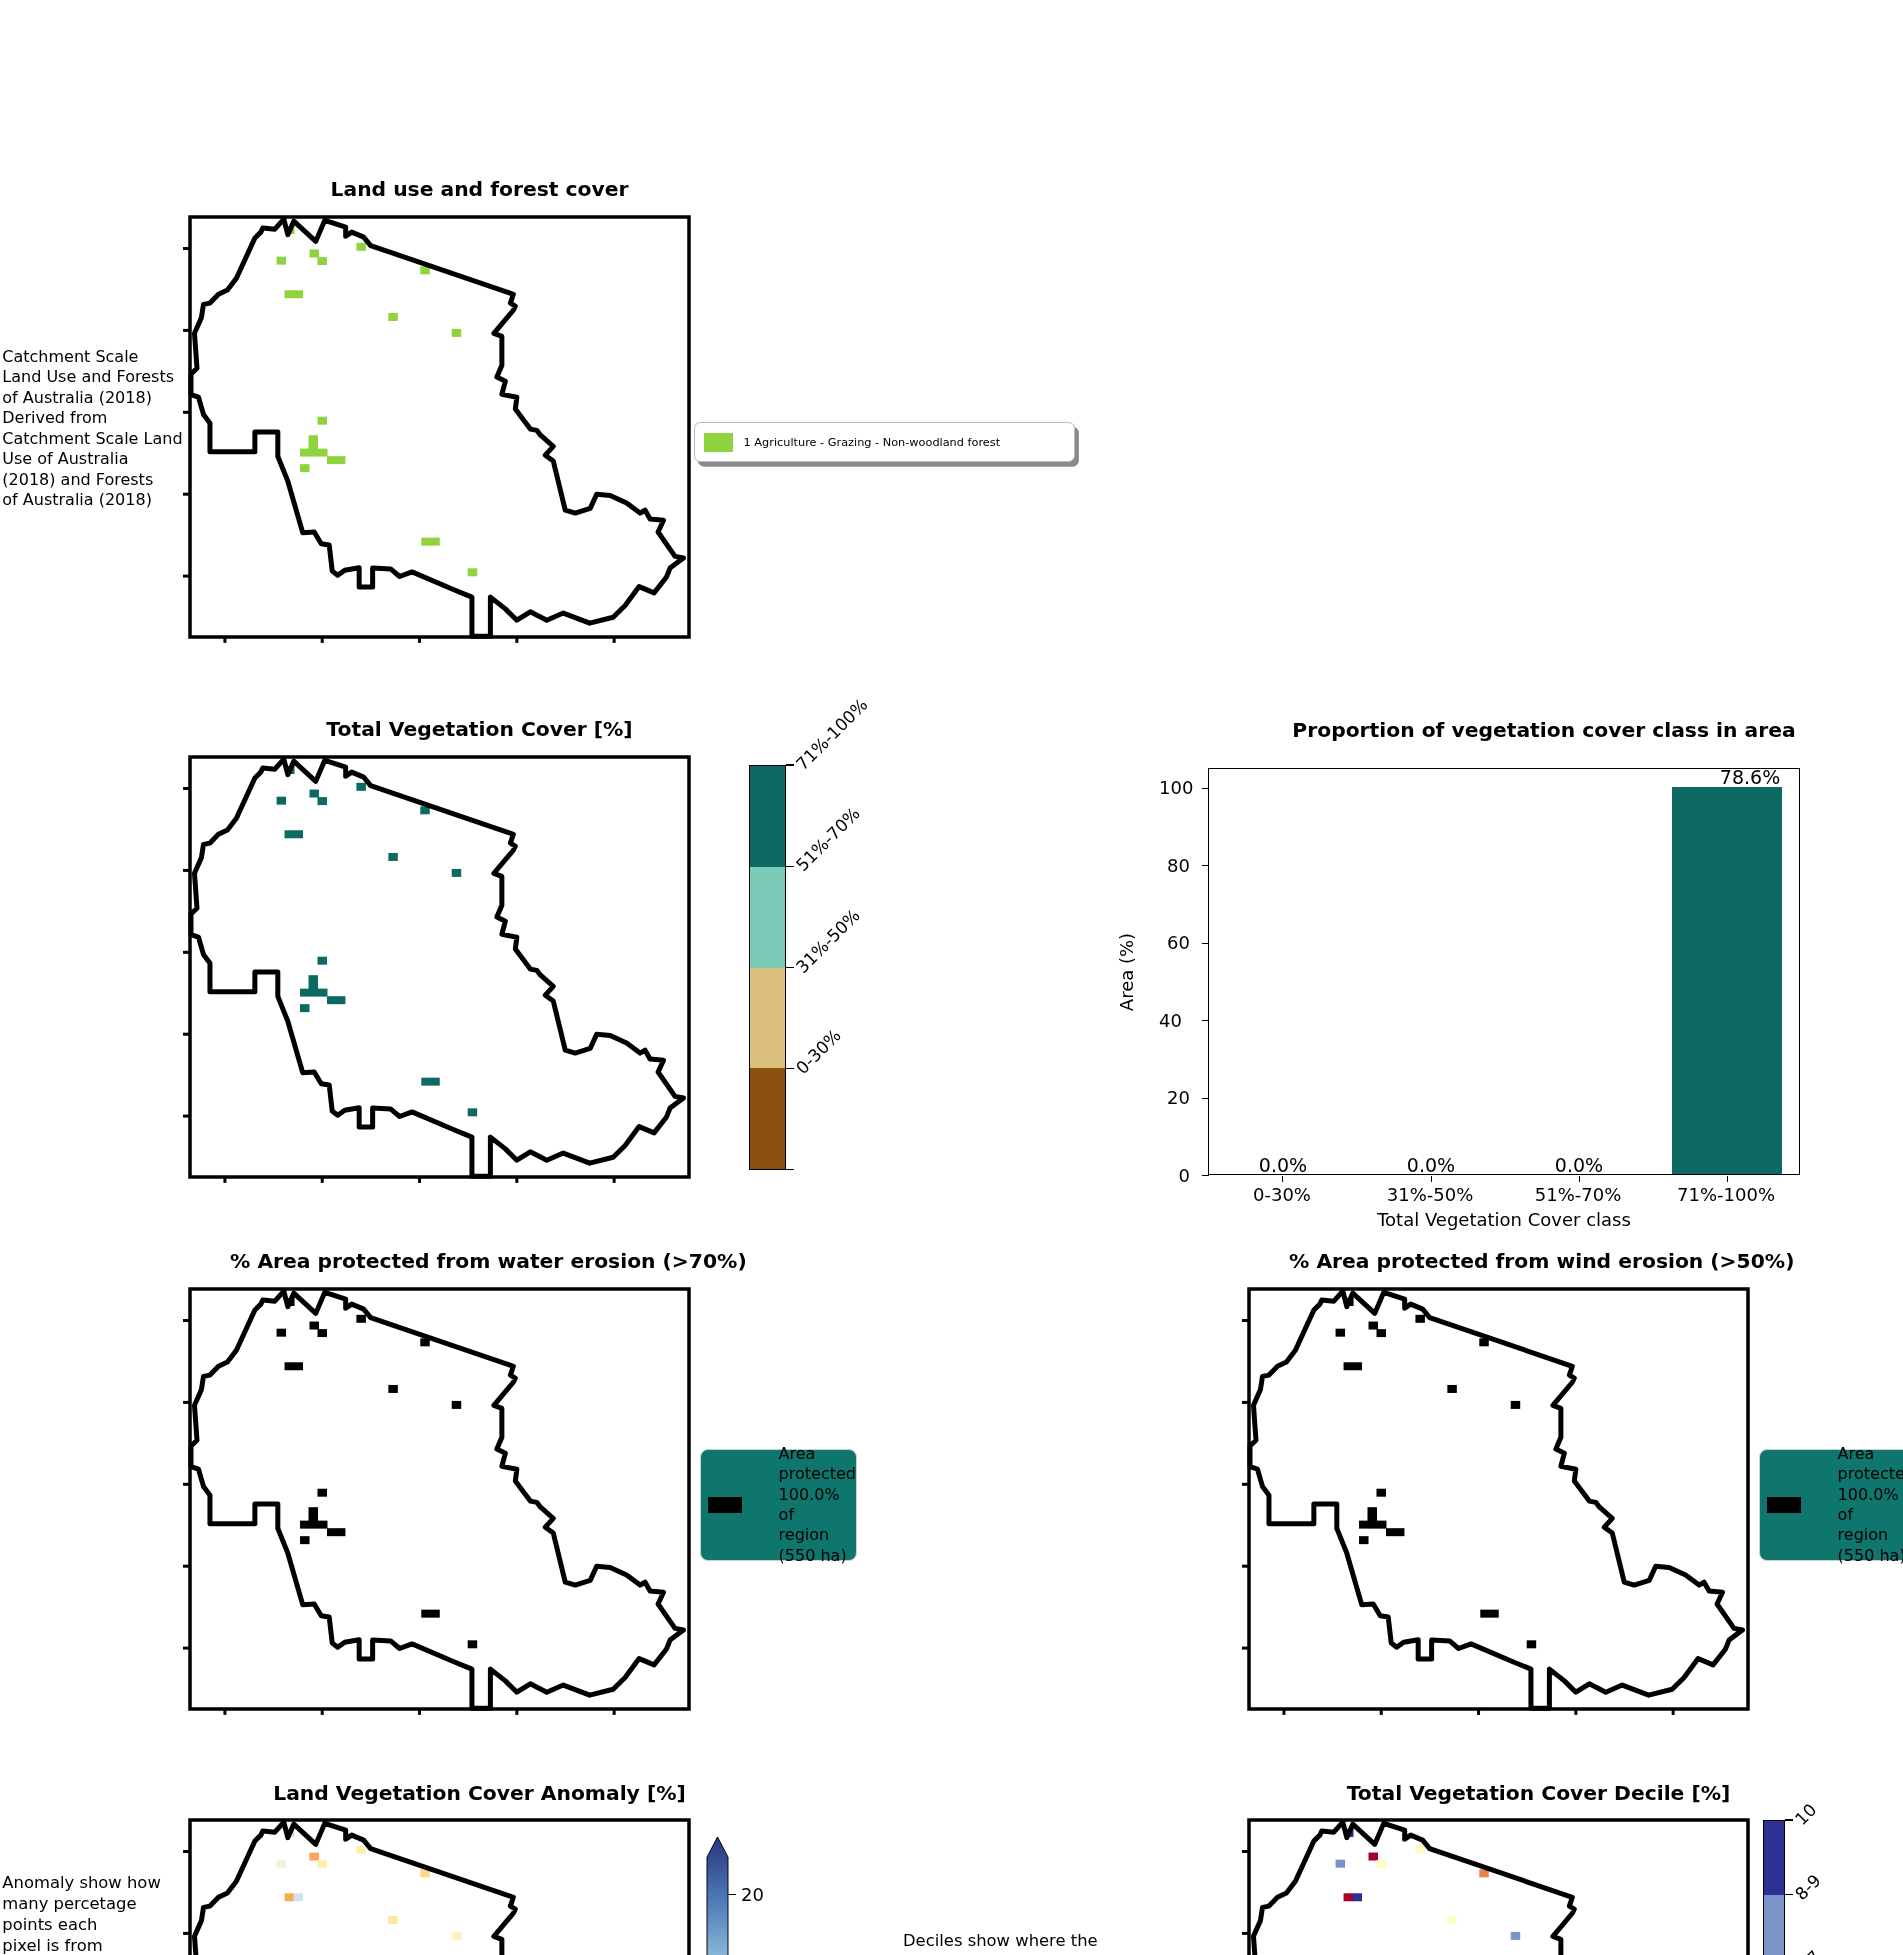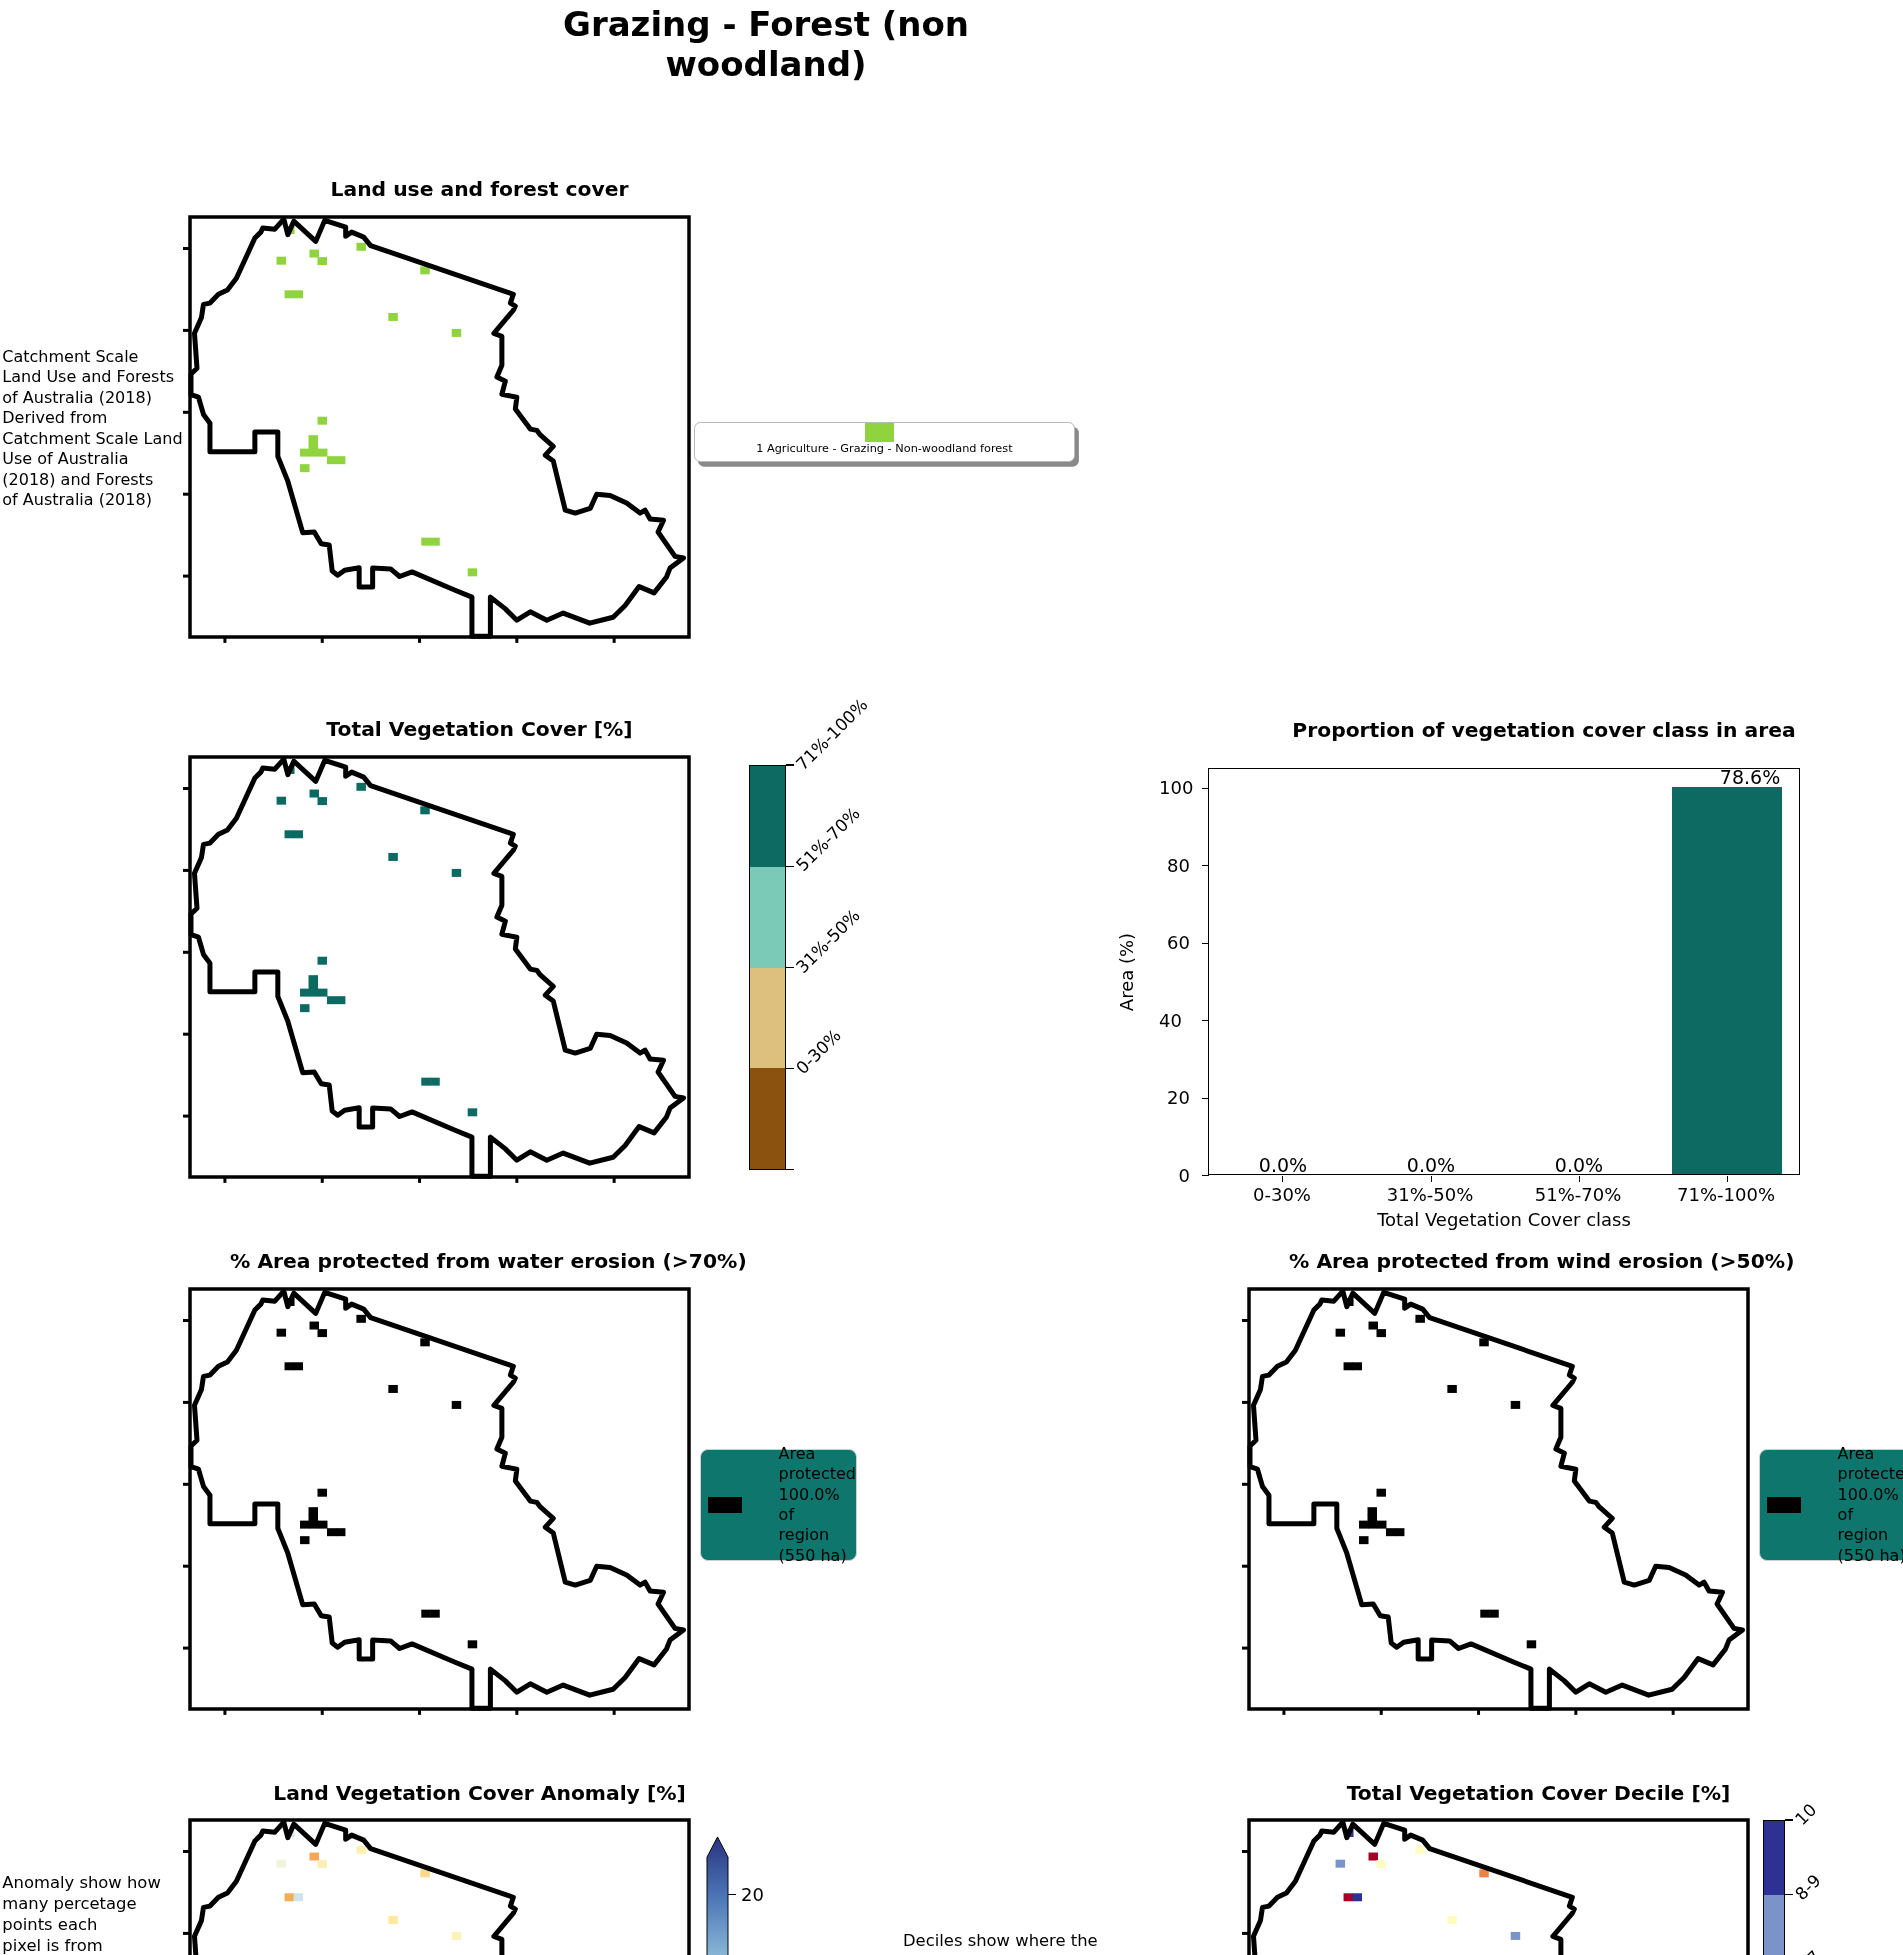"Grazing - Forest (non woodland)" div.abs { html: <div>Grazing - Forest (non woodland)</div> -> none }
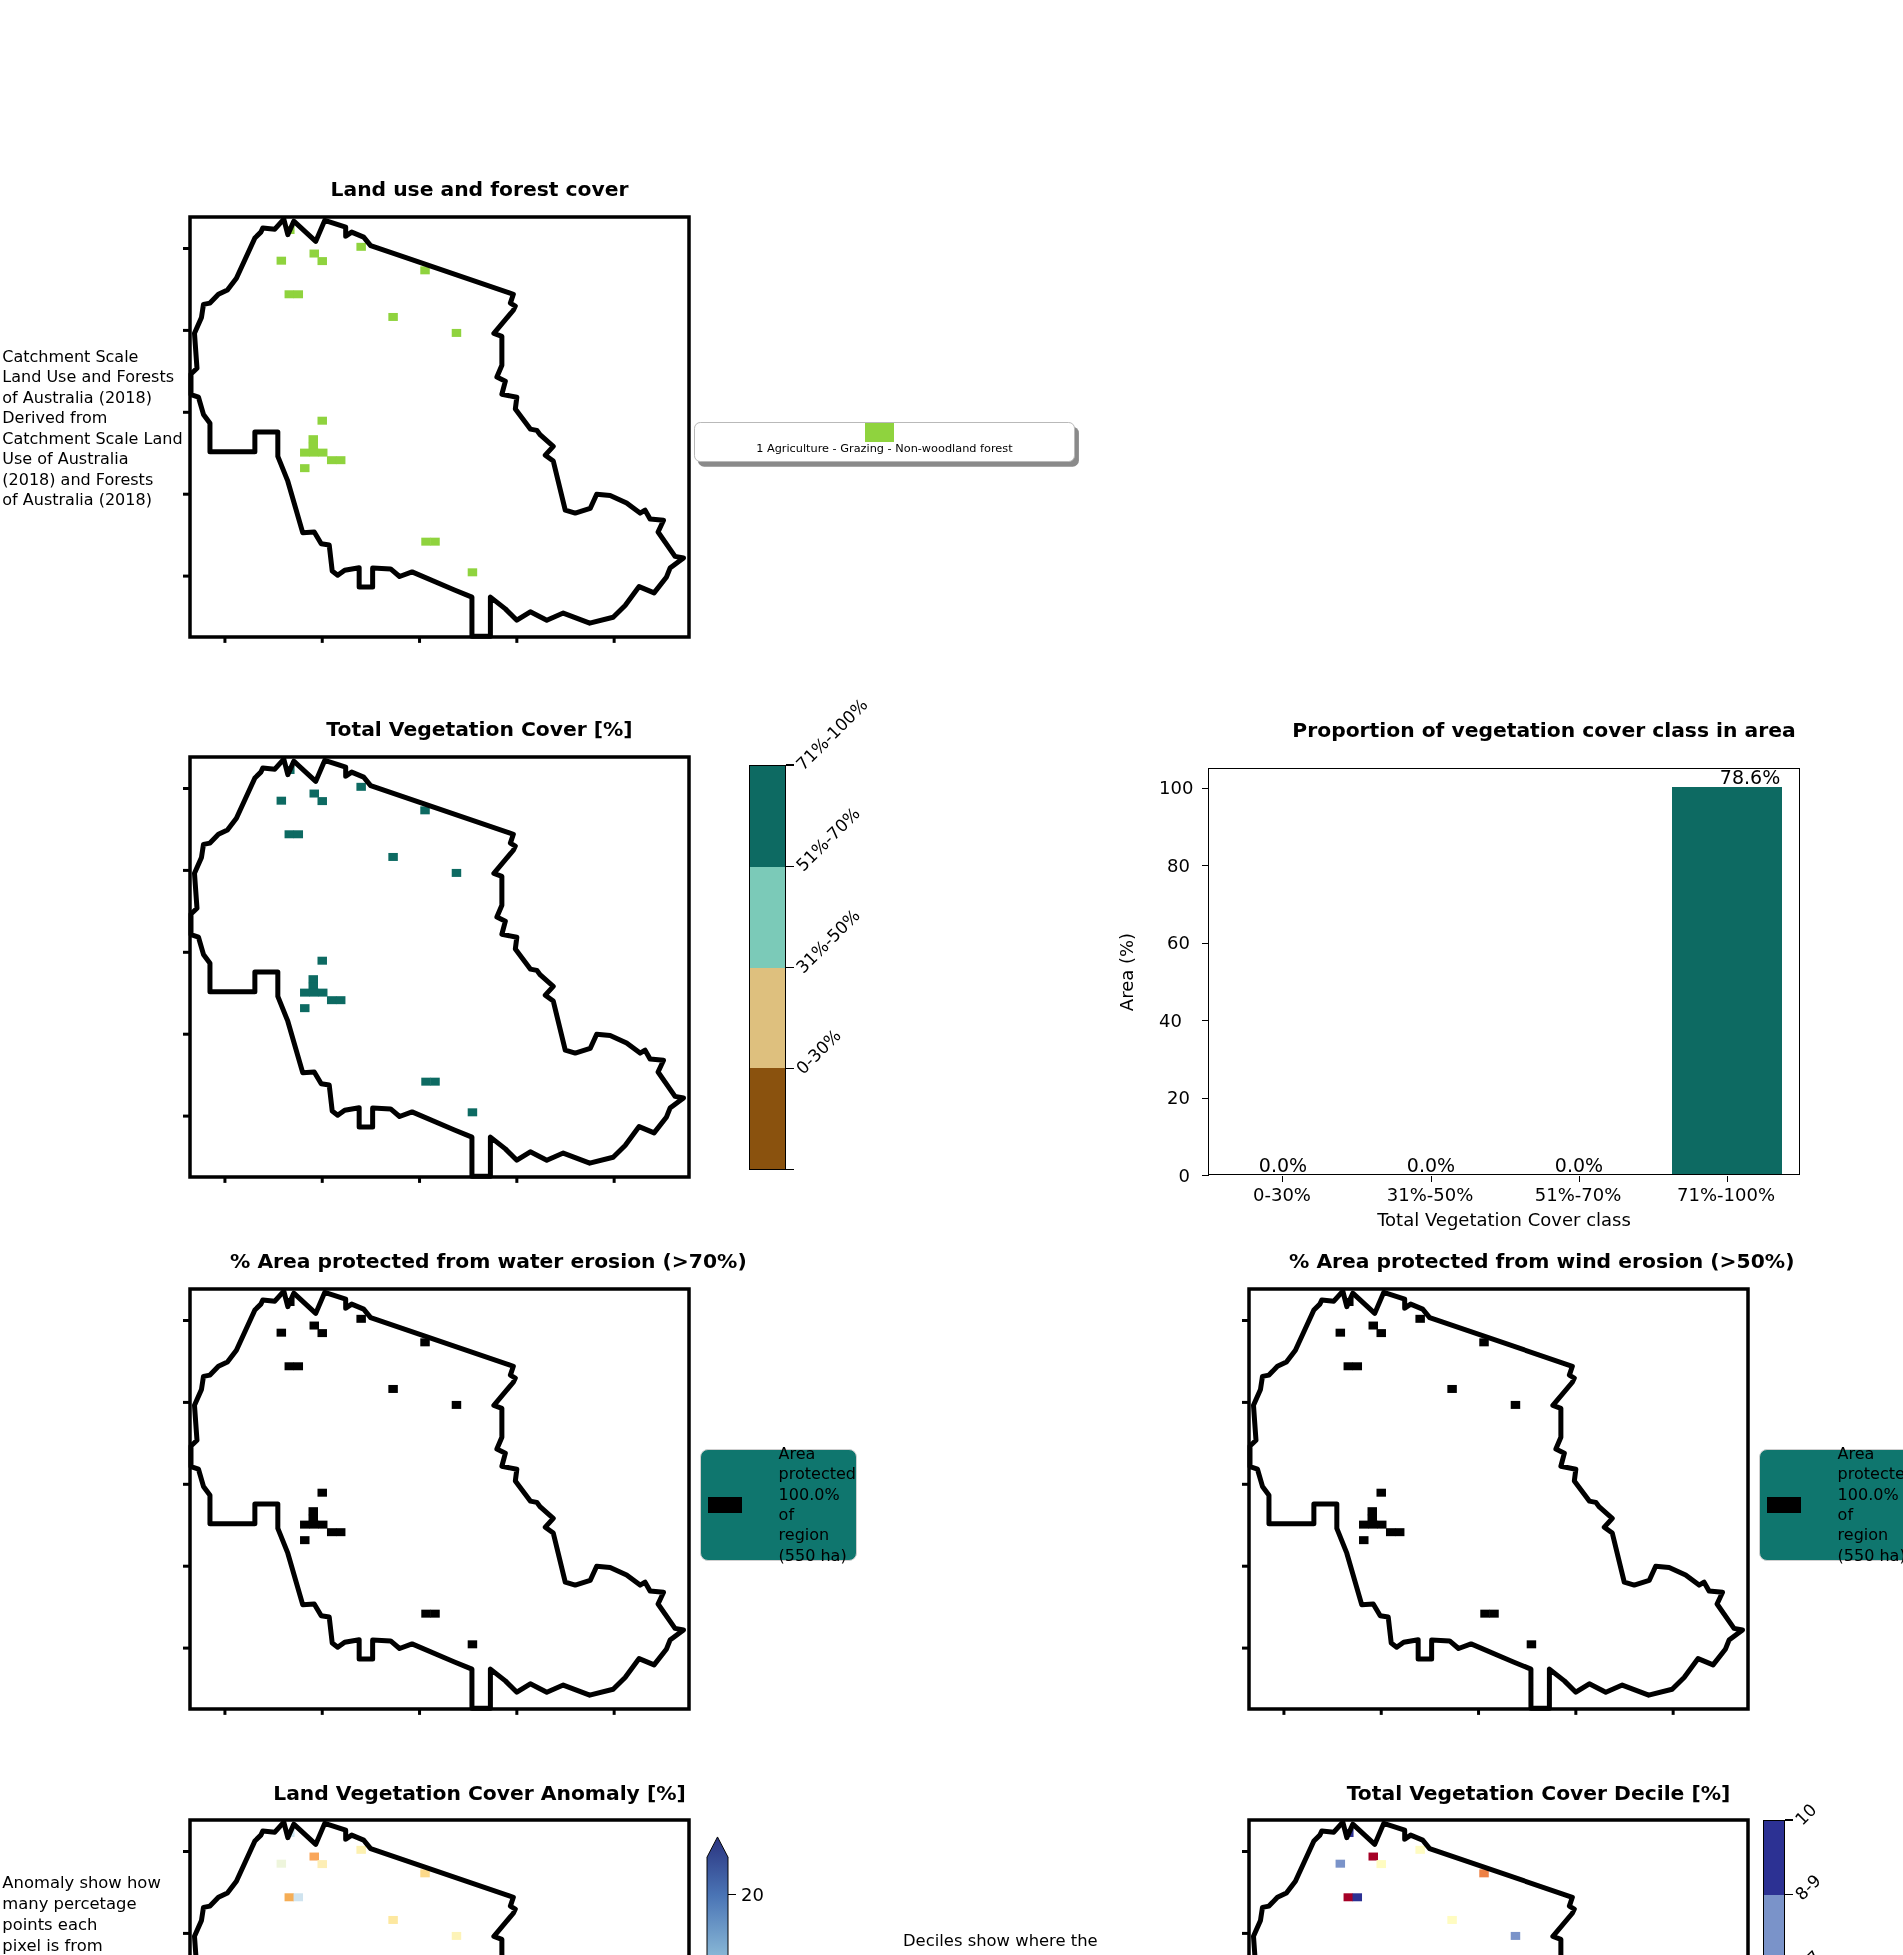"1 Agriculture - Grazing -" div.abs { flex-direction: column -> none }
